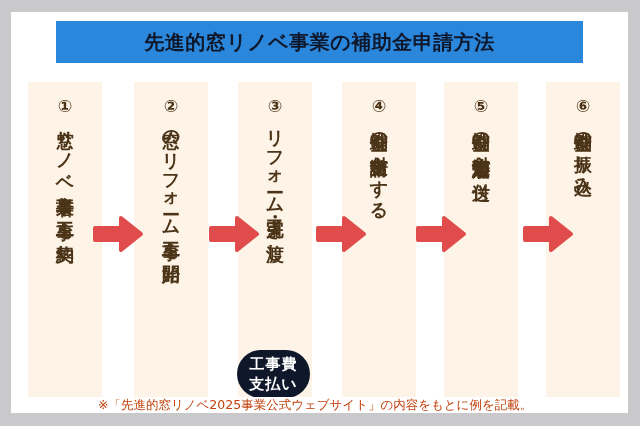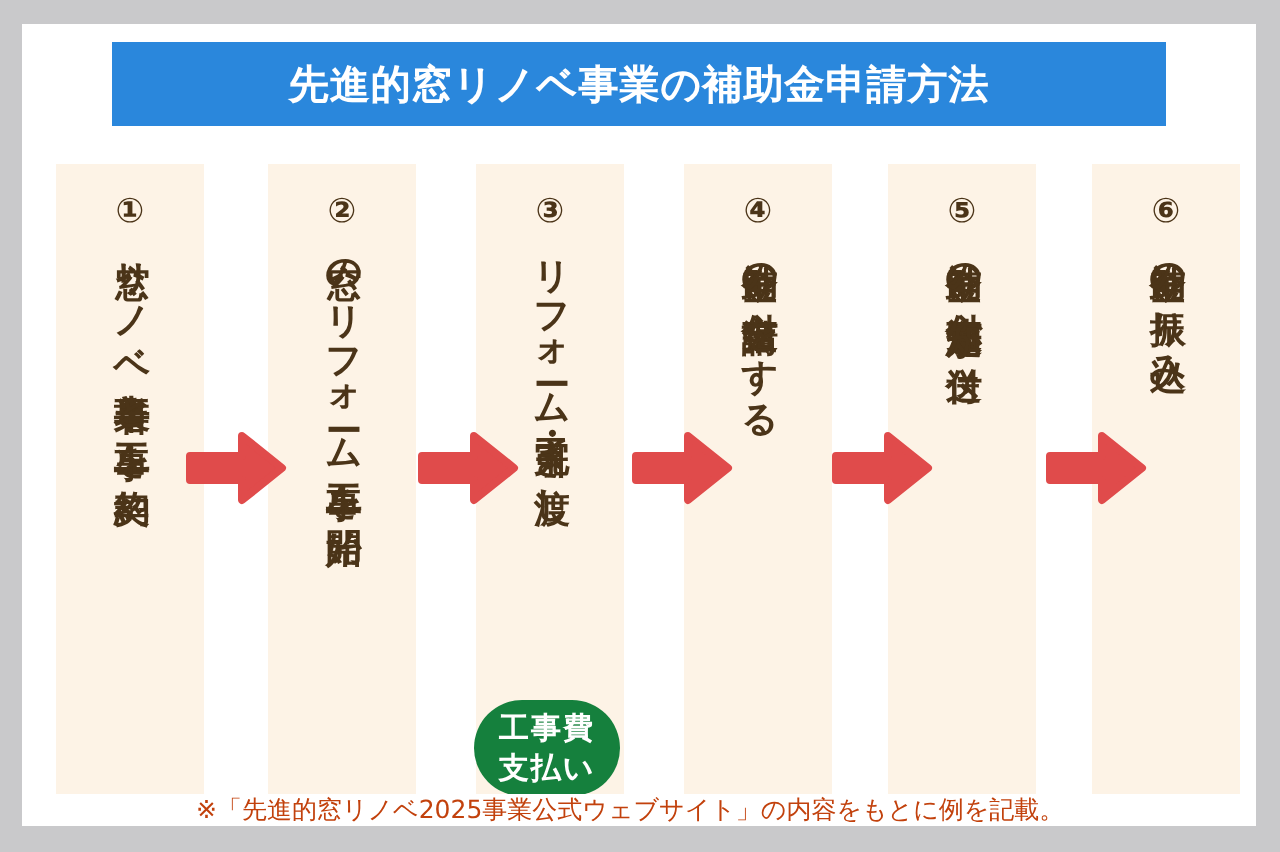"先進的窓リノベ事業の補助金申請方法" .banner-title { color: #ffffff -> #0f172a }
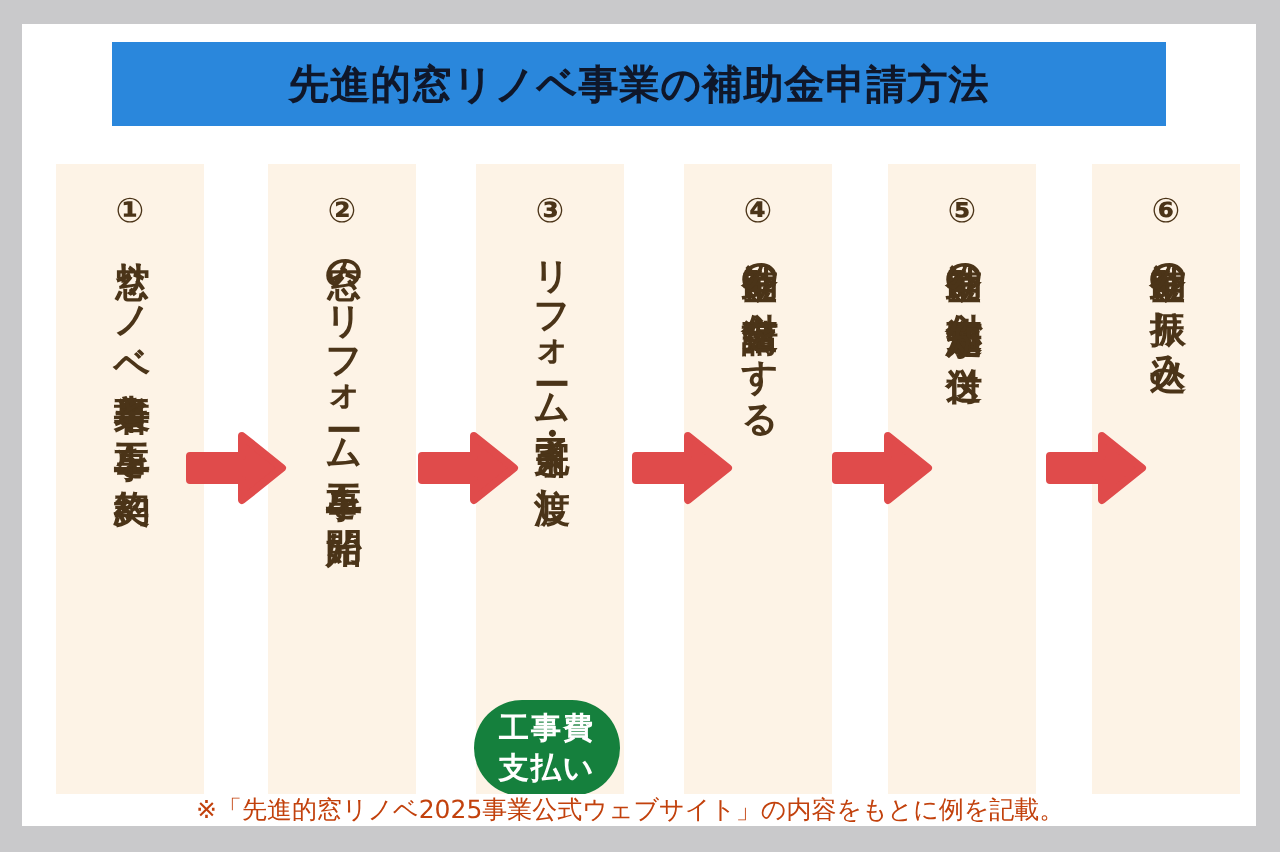"工事費" .badge { background: #15803d -> #0f172a }
